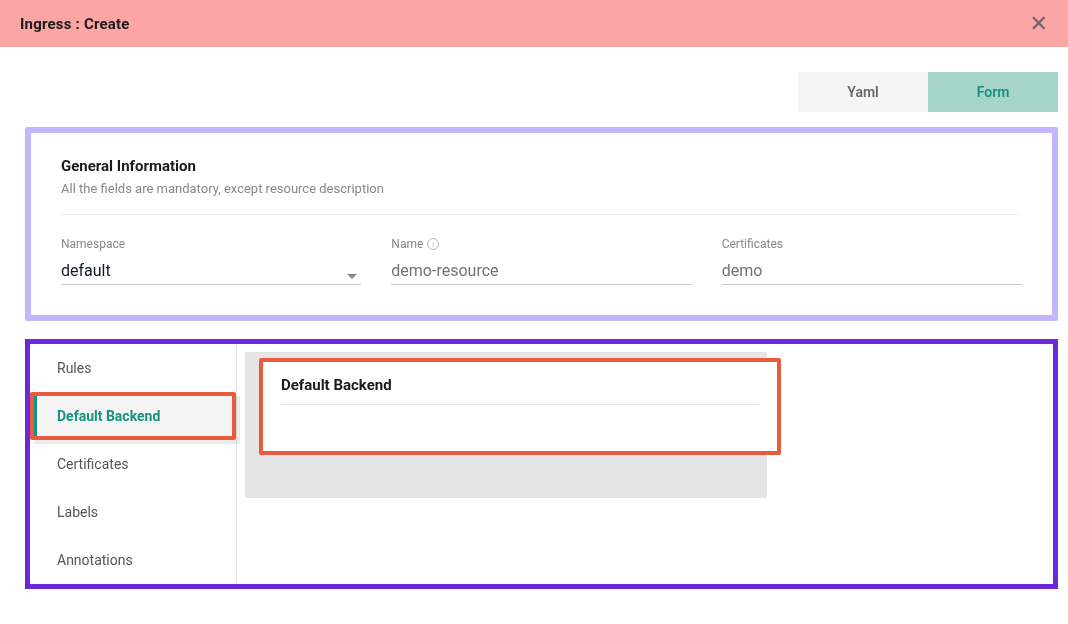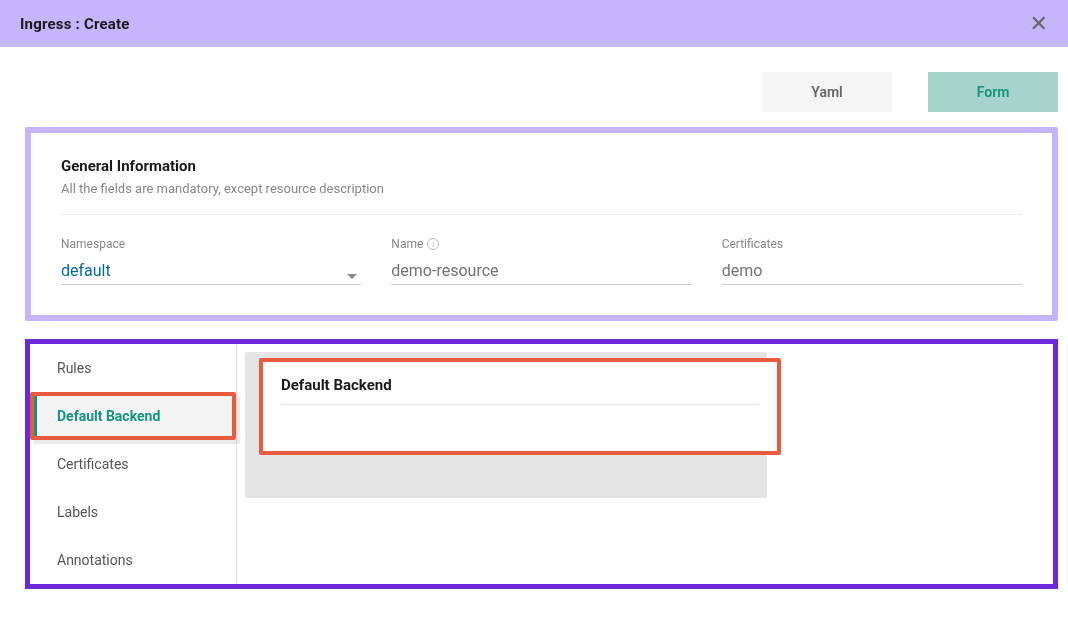"Ingress : Create" .header { background: #c4b5fd -> #fca5a5 }
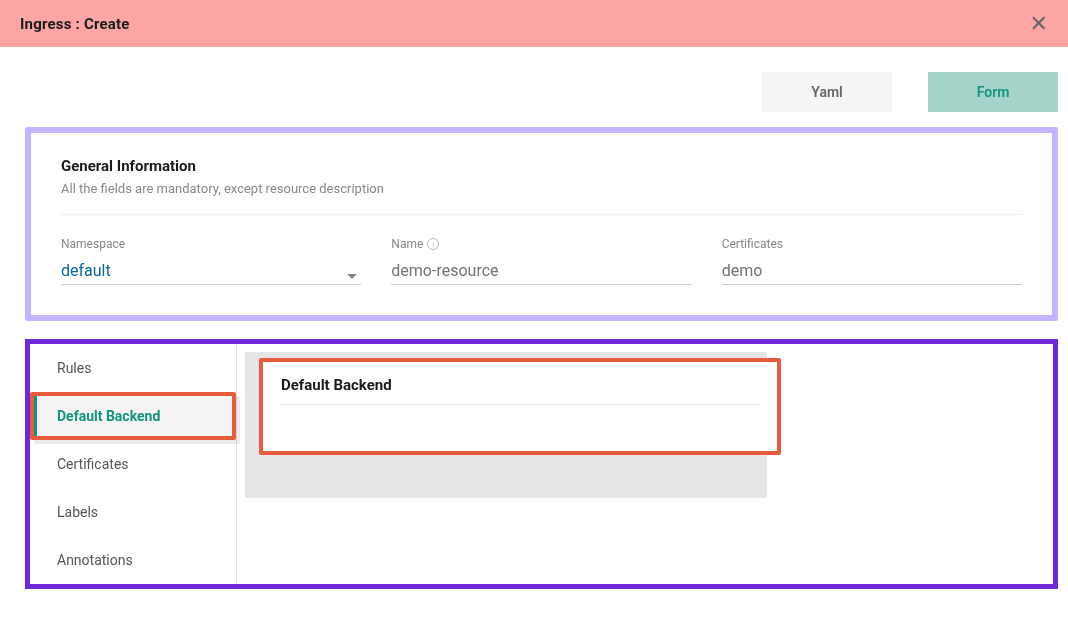"Yaml" .tabs-row { gap: 36px -> none }
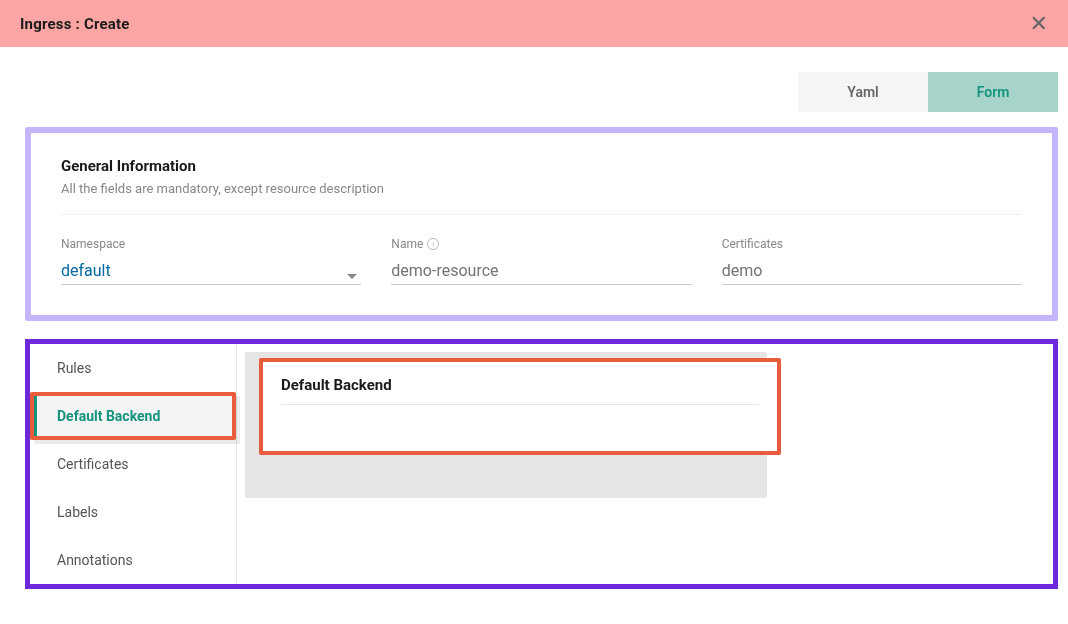"default" .field-select { color: #0369a1 -> #0f172a }
